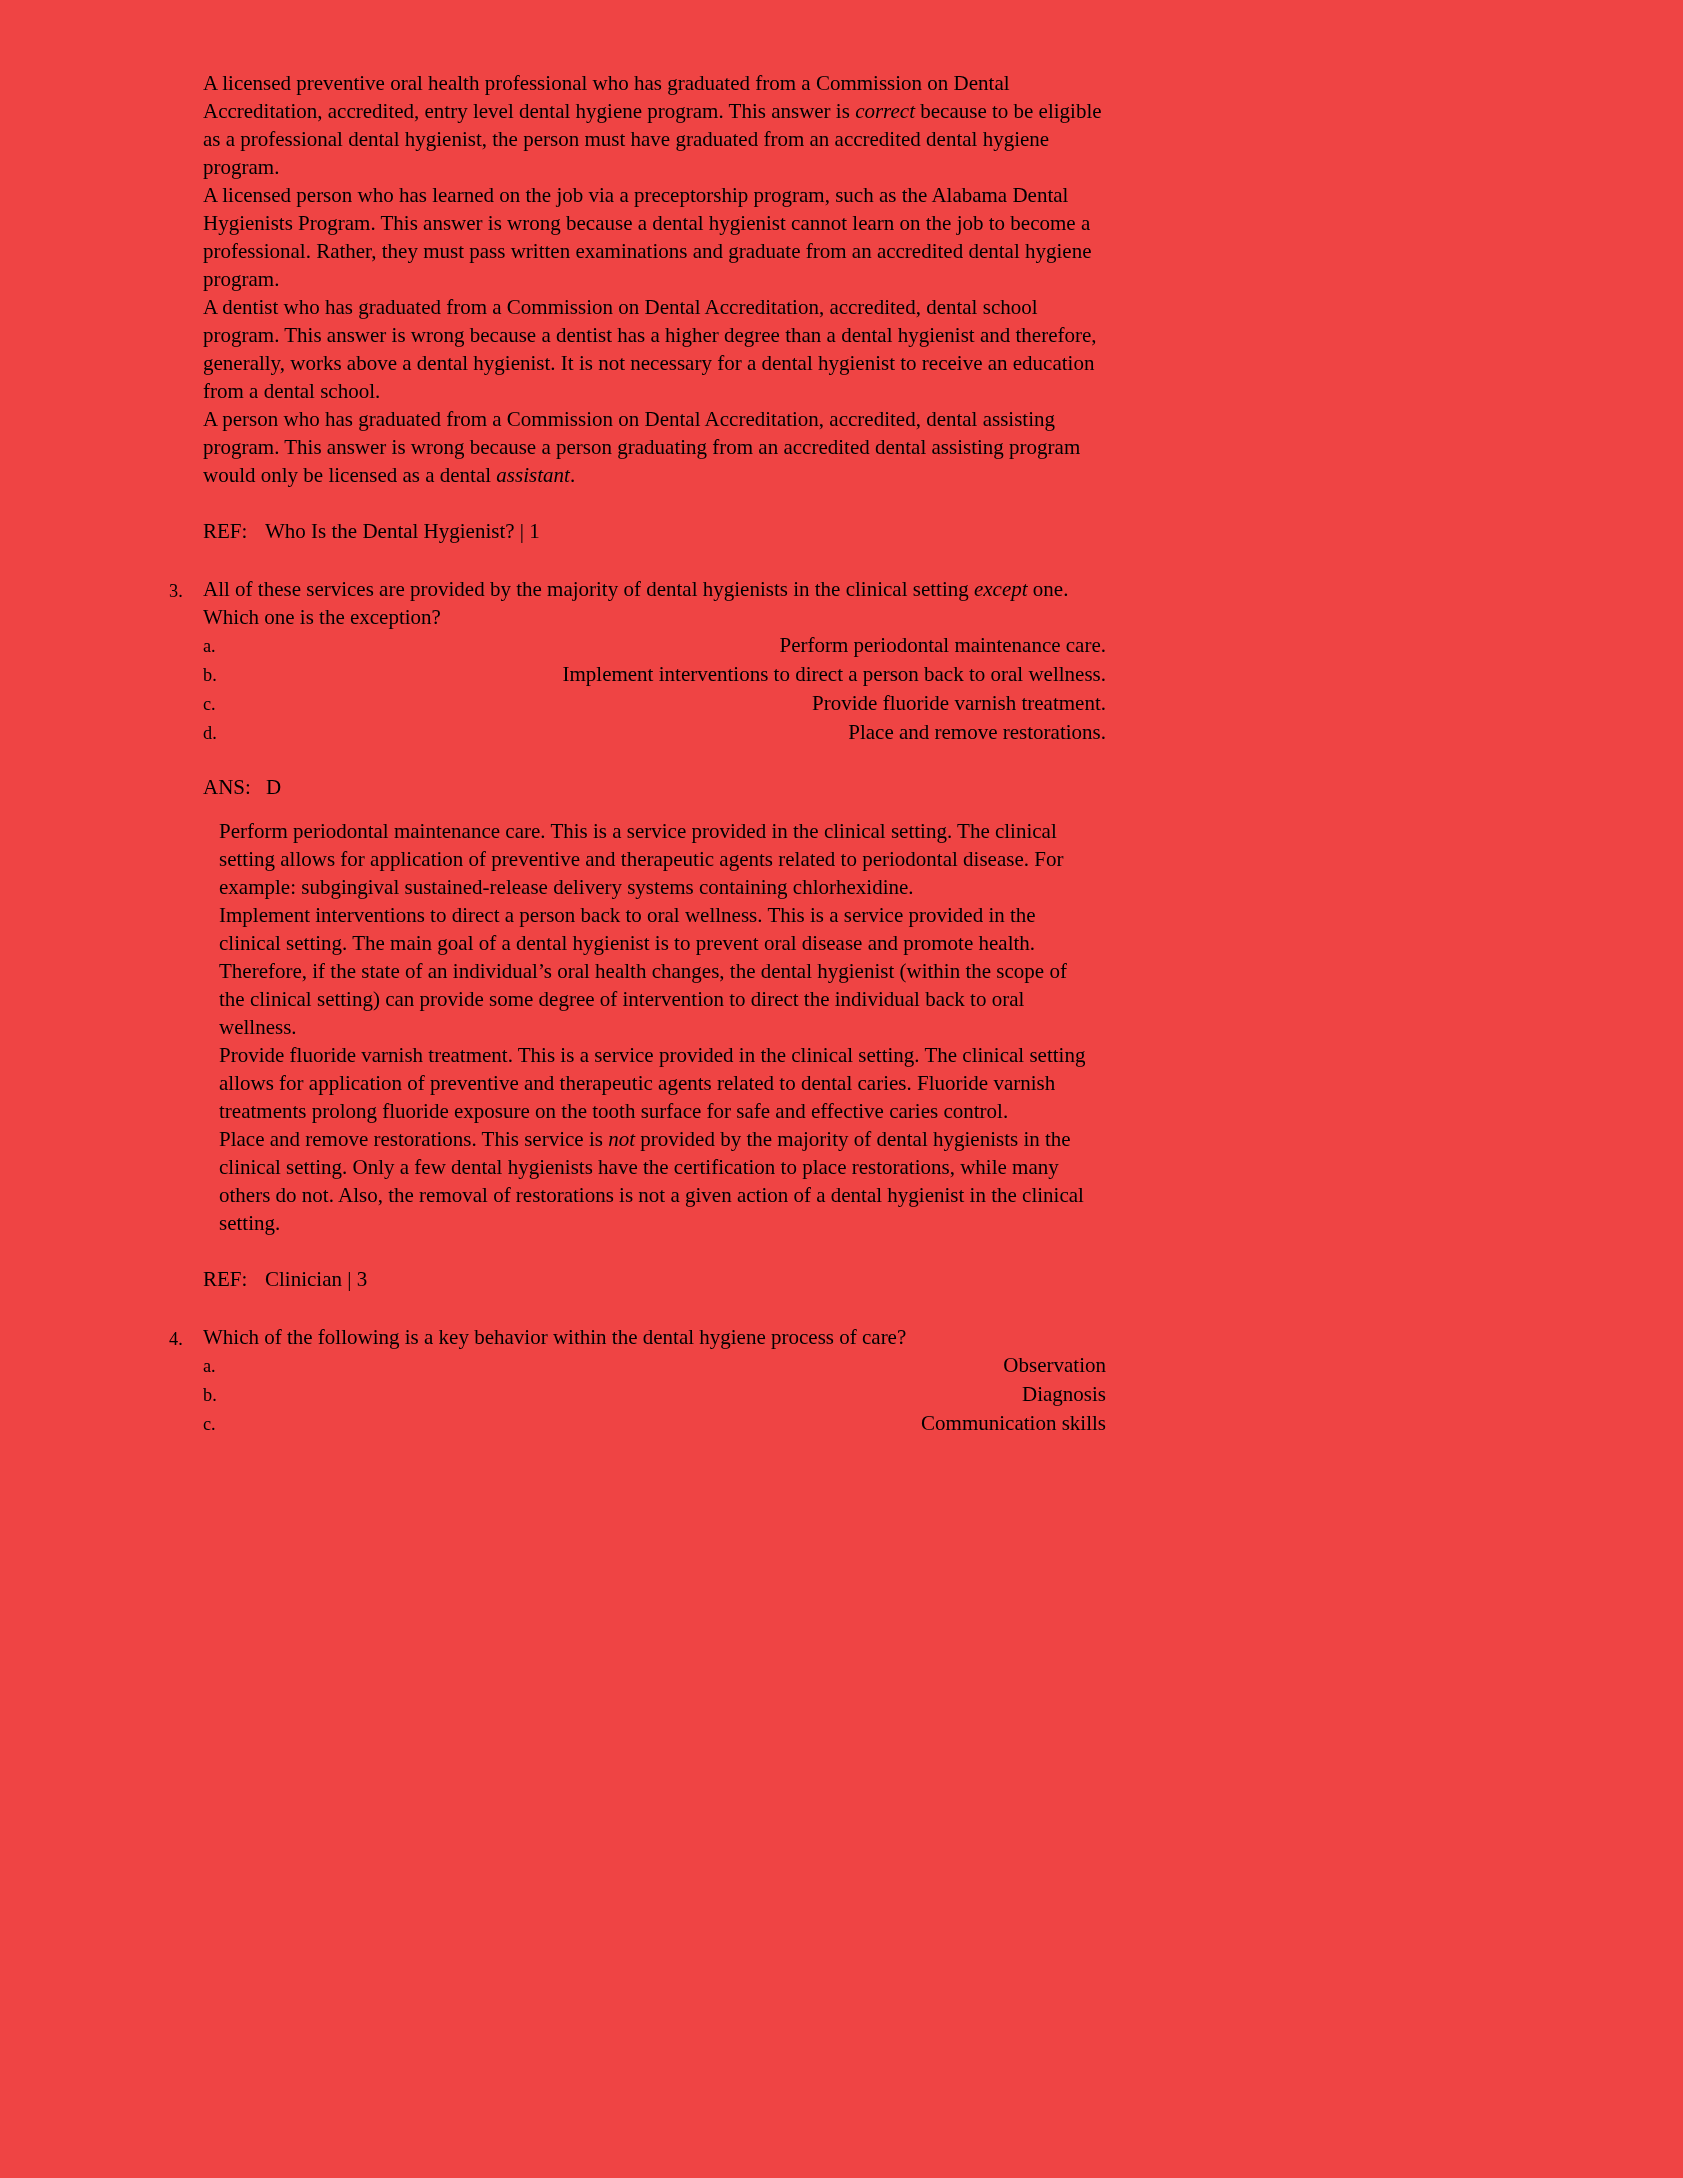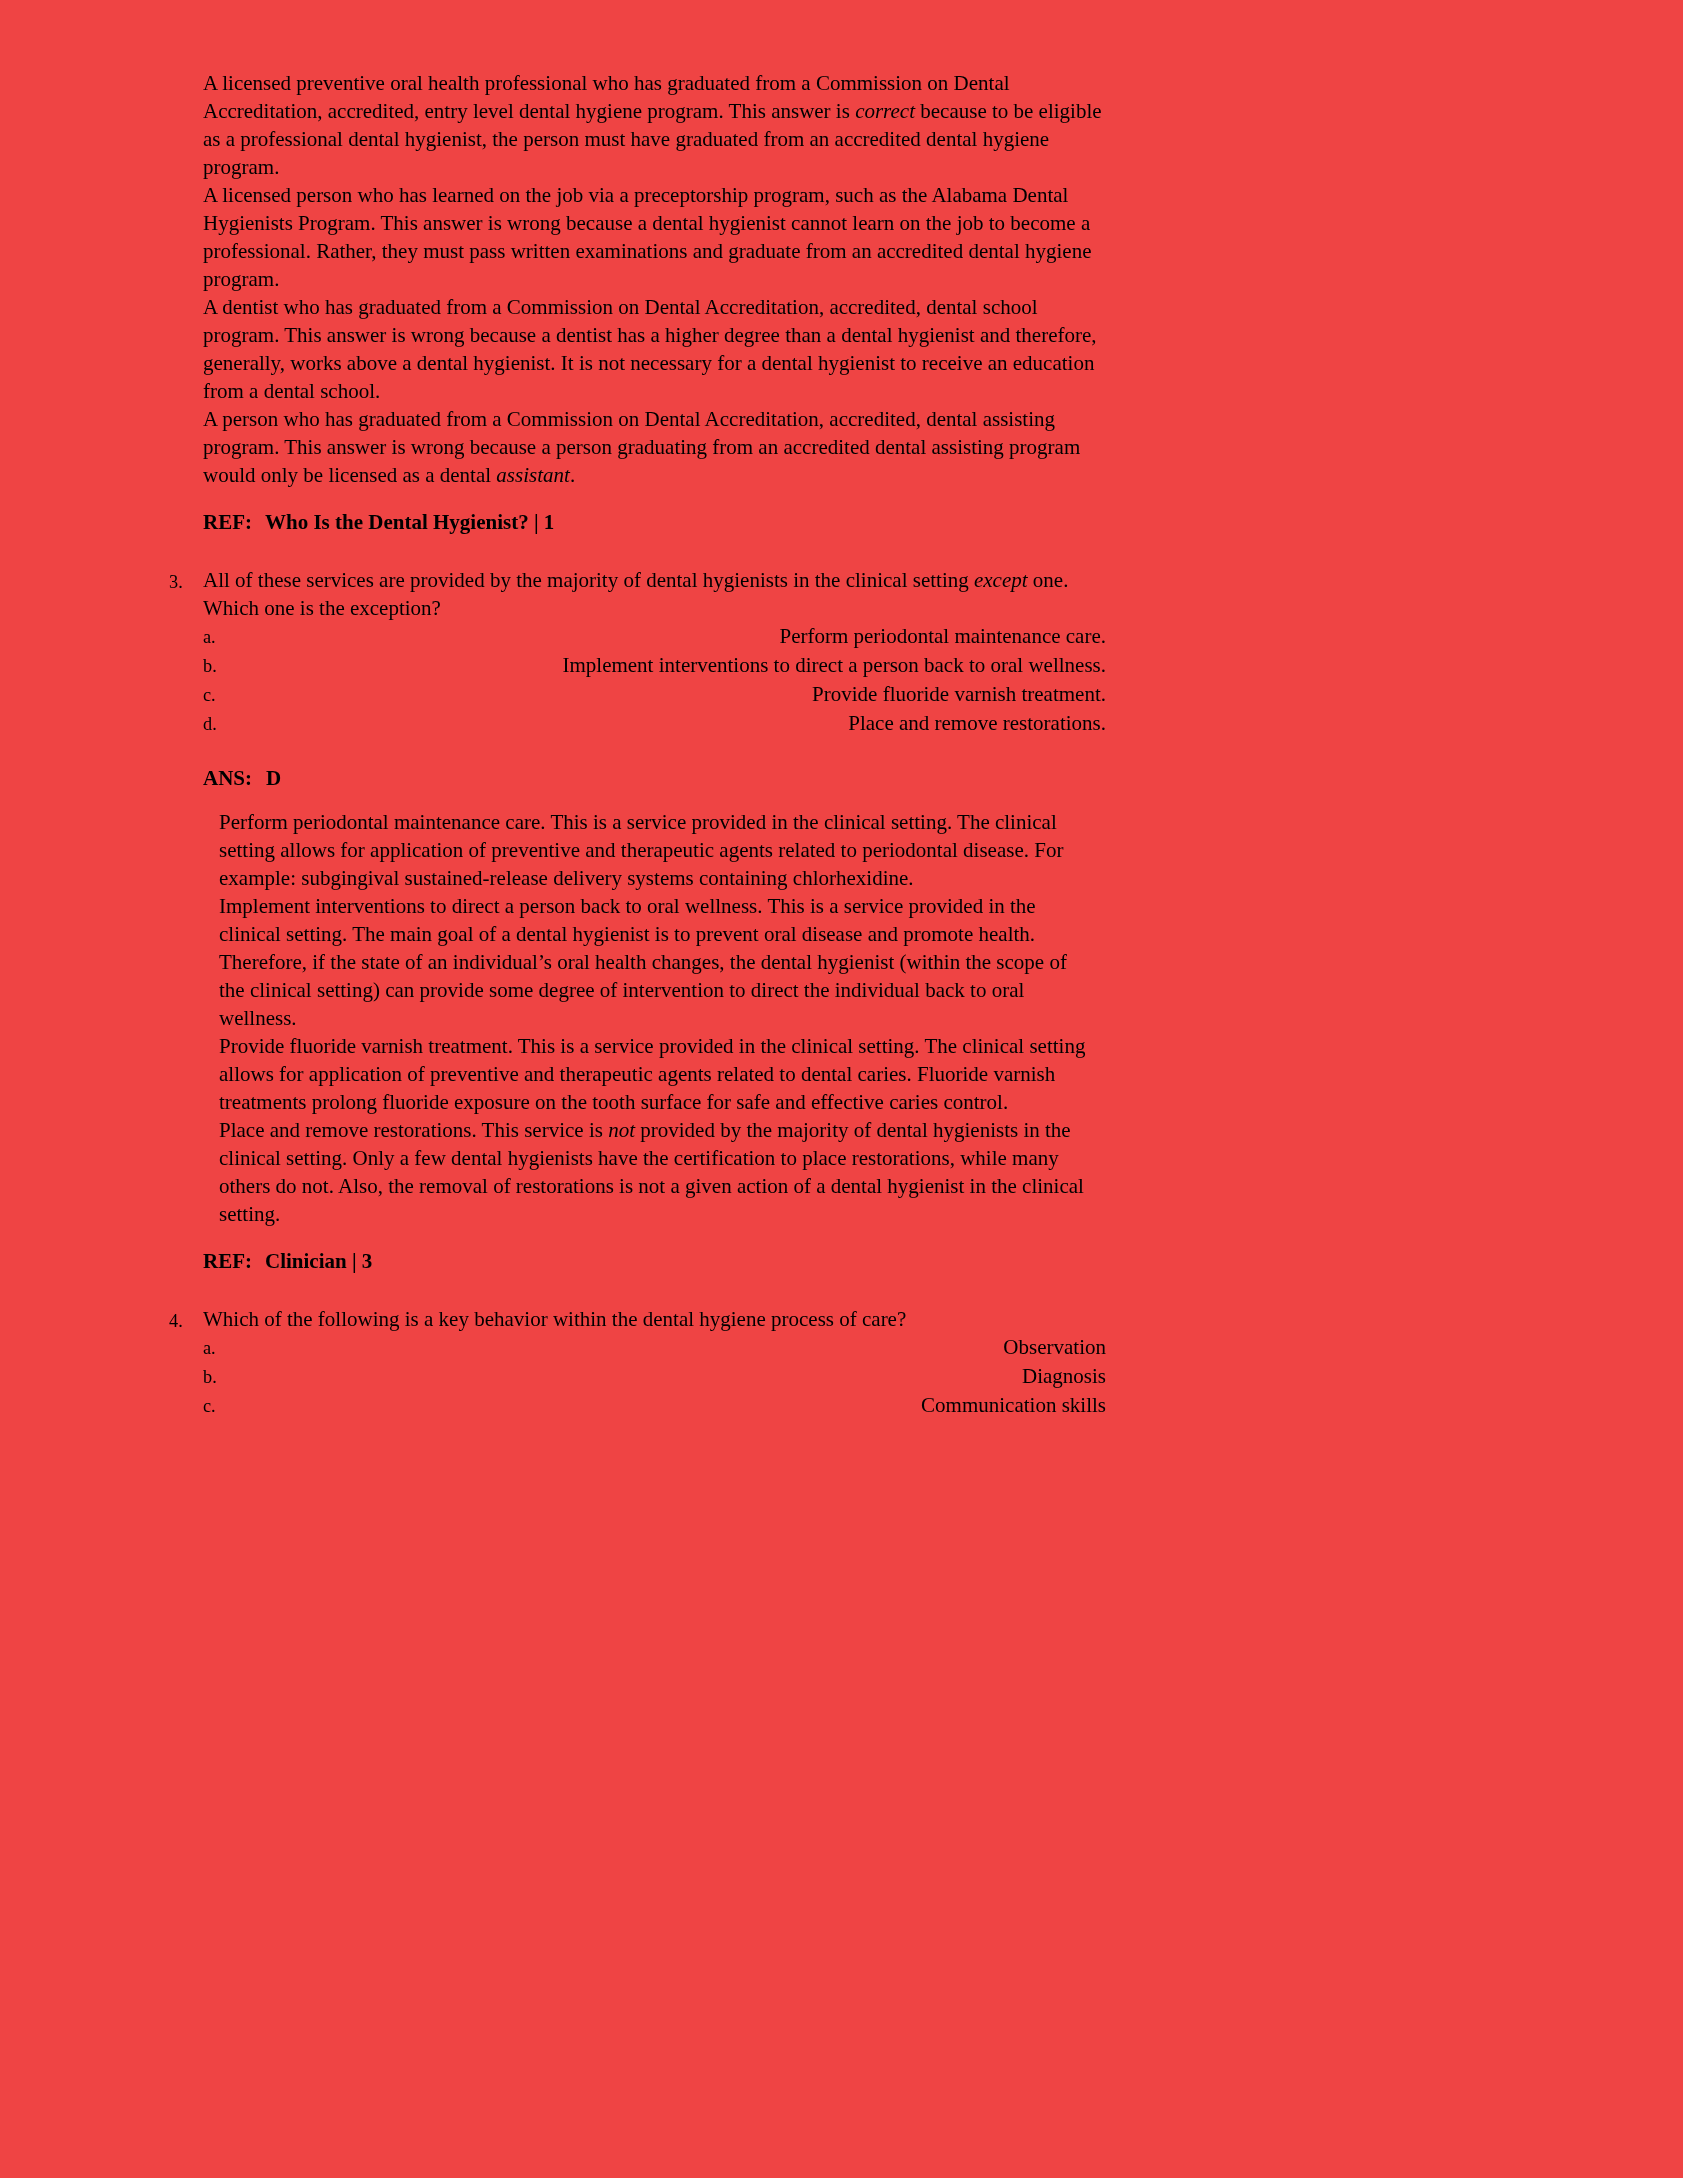"REF: Who Is the Dental" .ref-line { font-weight: bold -> none; margin-top: 19px -> 28px }
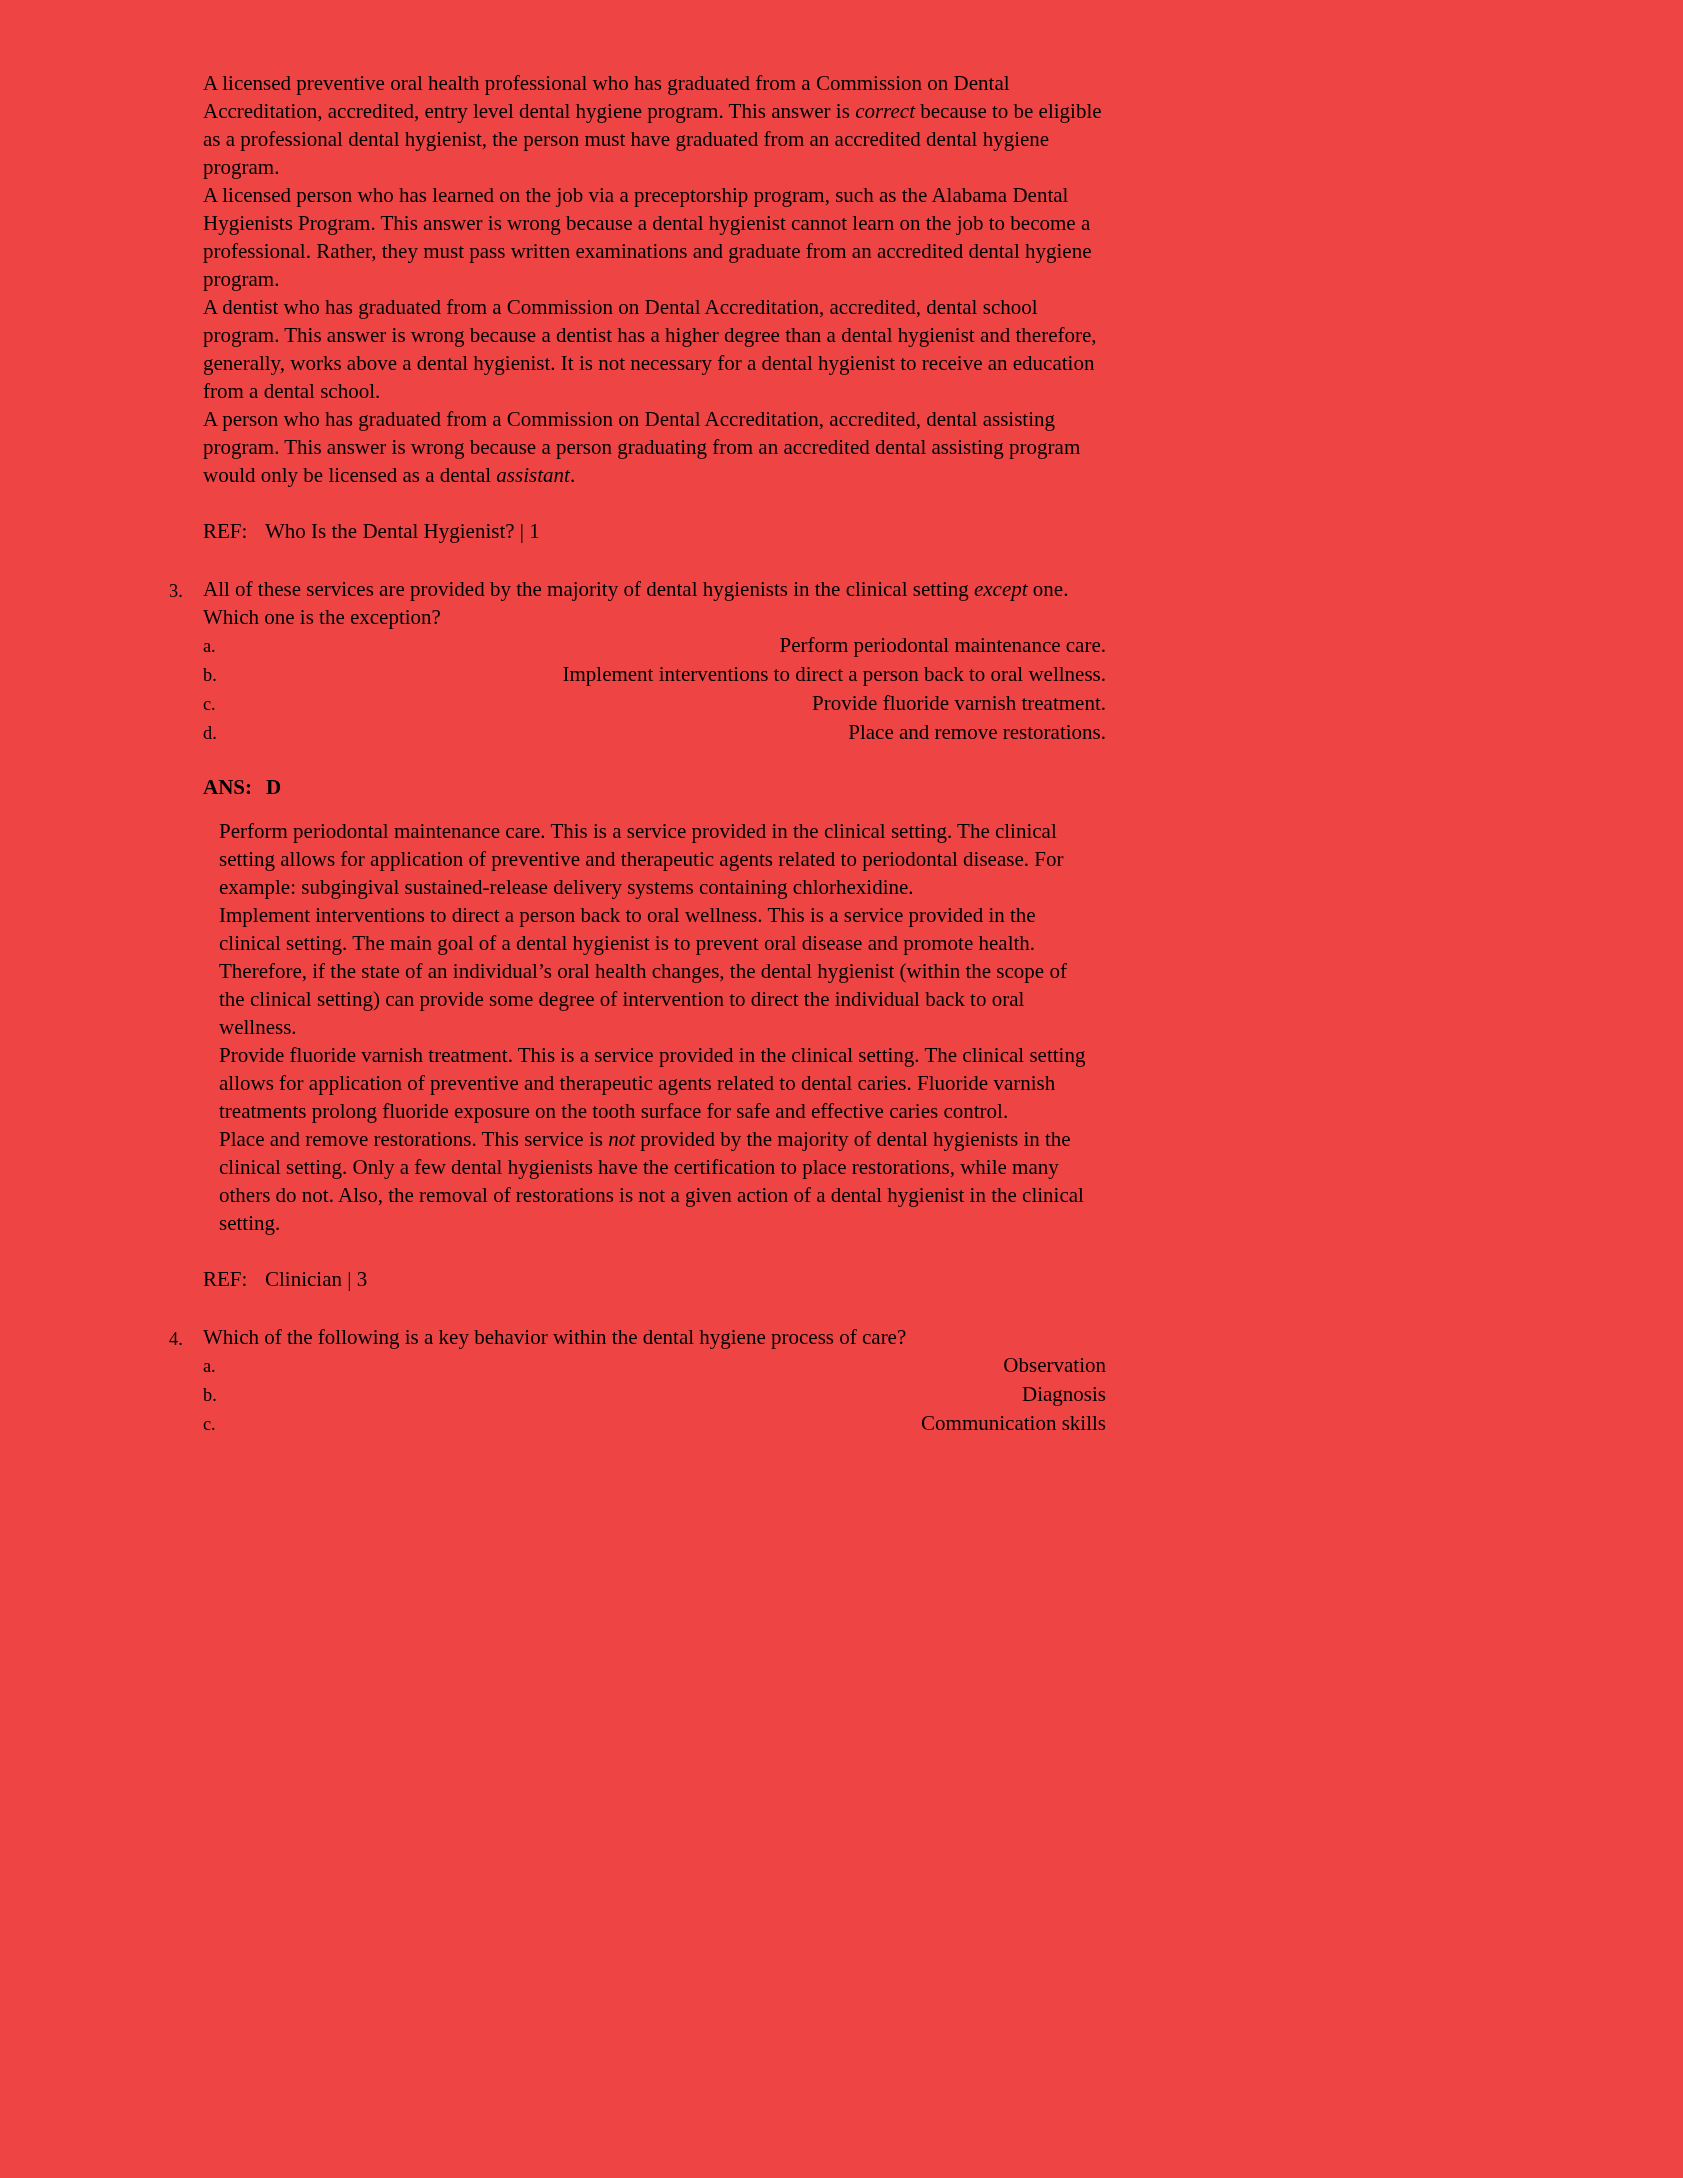"ANS: D" .ans-line { font-weight: bold -> none }
